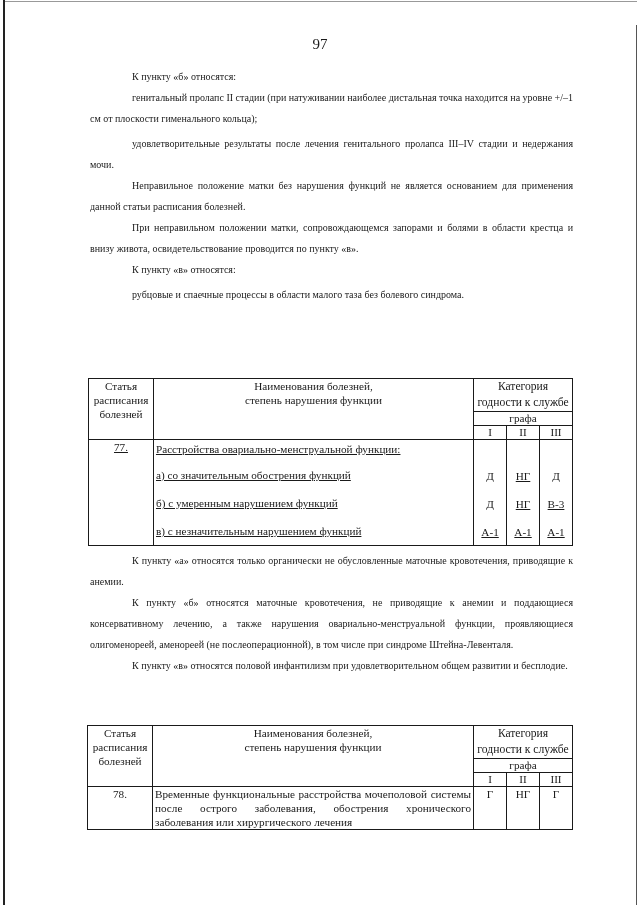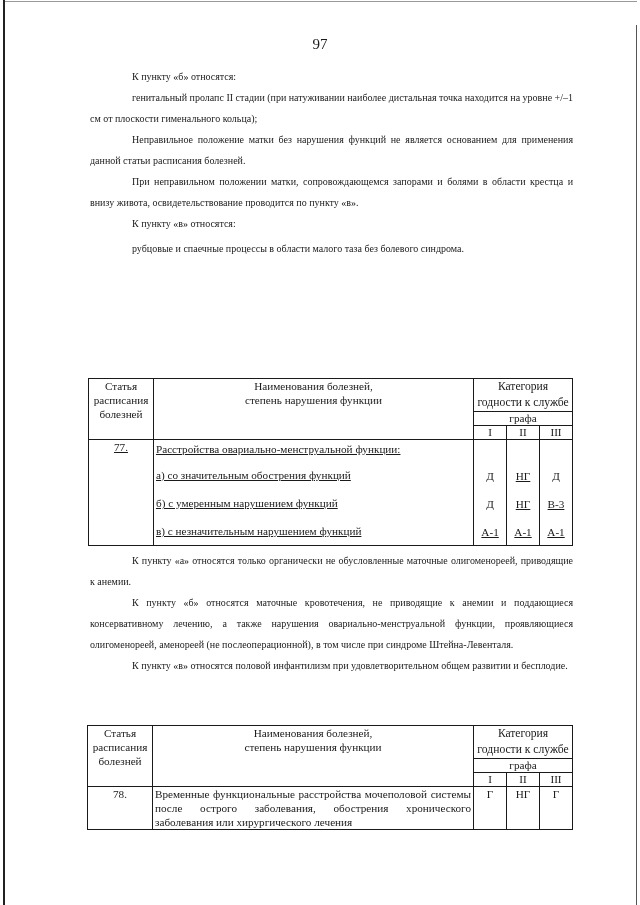"удовлетворительные результаты после" p.p { html: none -> <p>удовлетворительные результаты после лечения генитального пролапса III–IV стадии и недержания мочи.</p> }
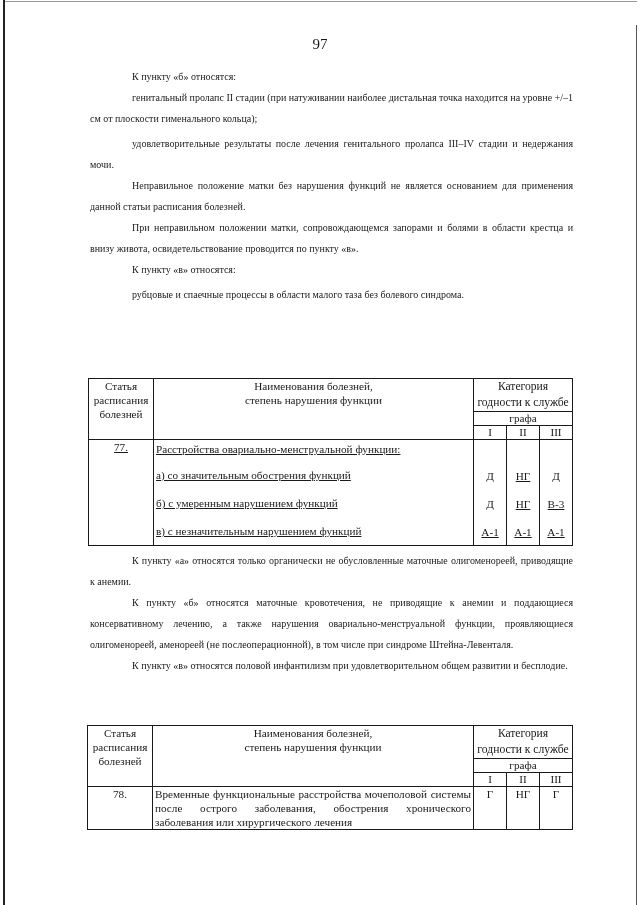"К пункту «а» относятся только" p.p { text: олигоменореей -> кровотечения }
